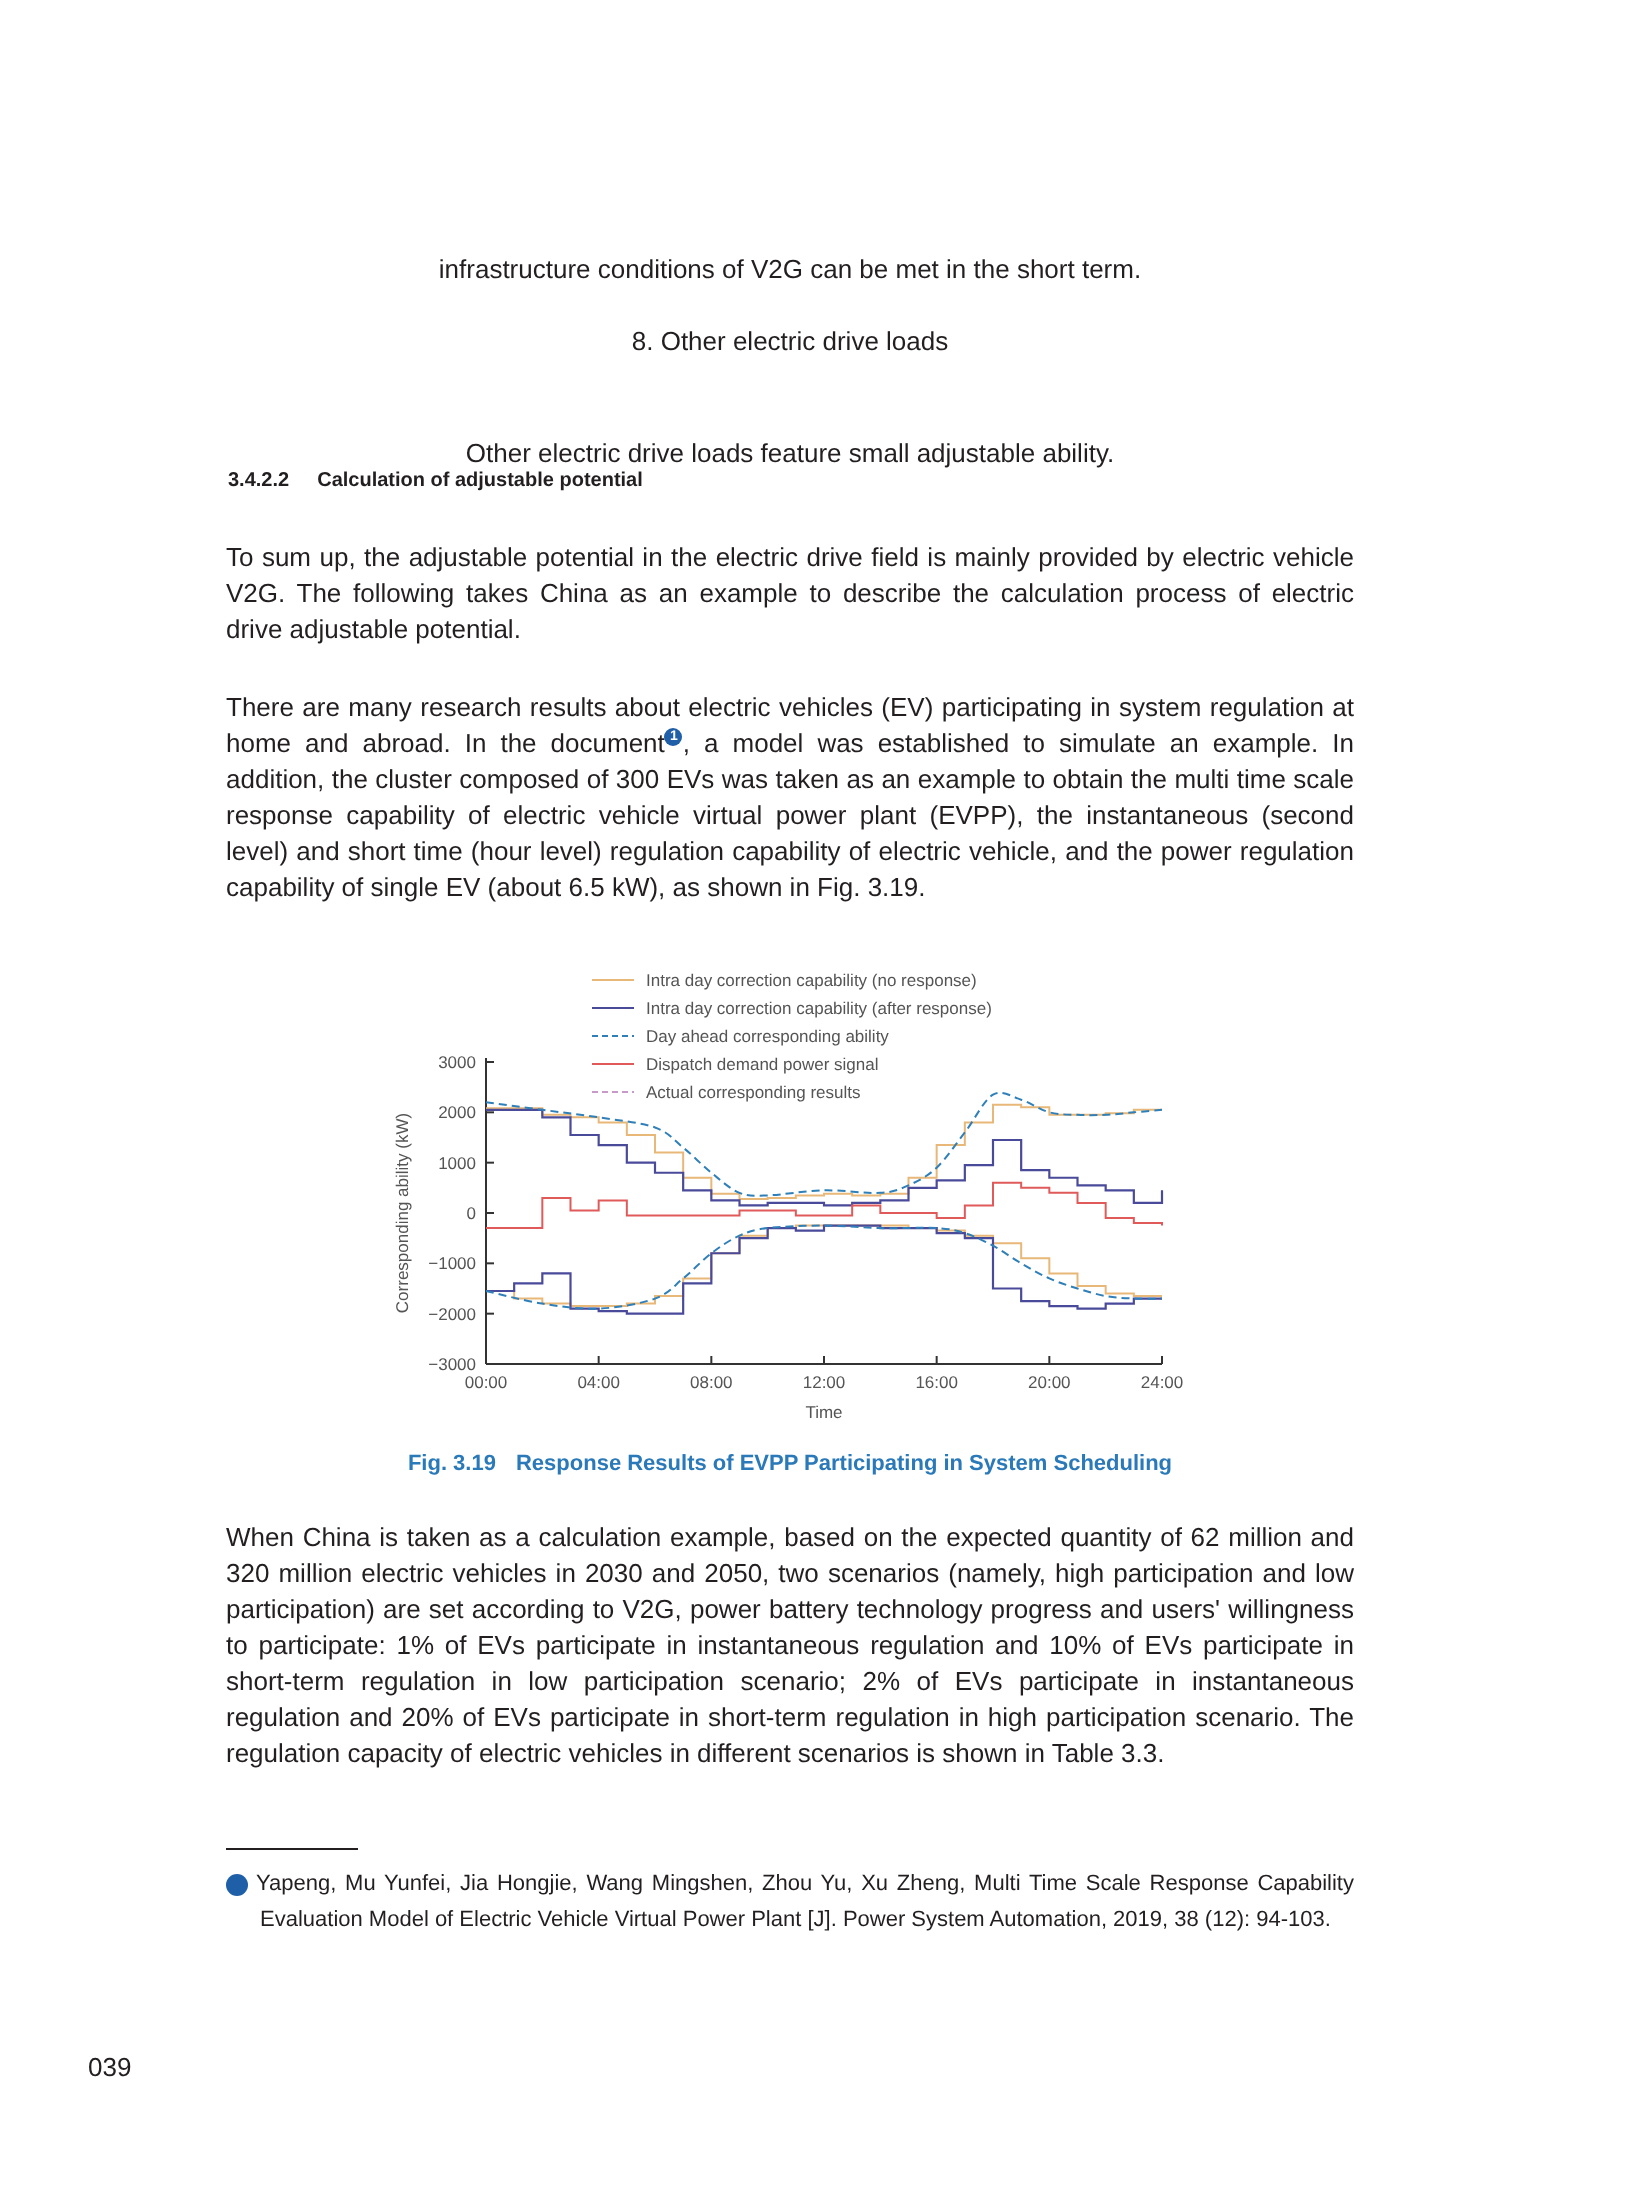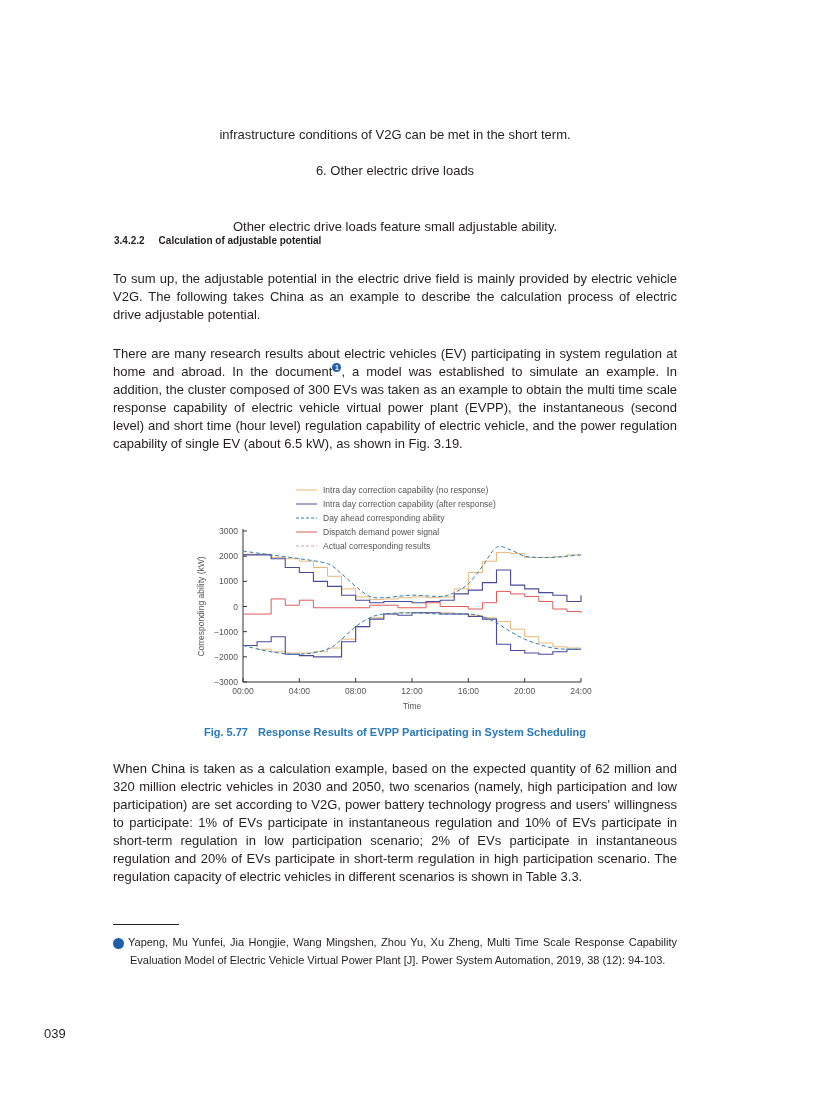"6. Other electric drive loads" div.p { text: 6 -> 8 }
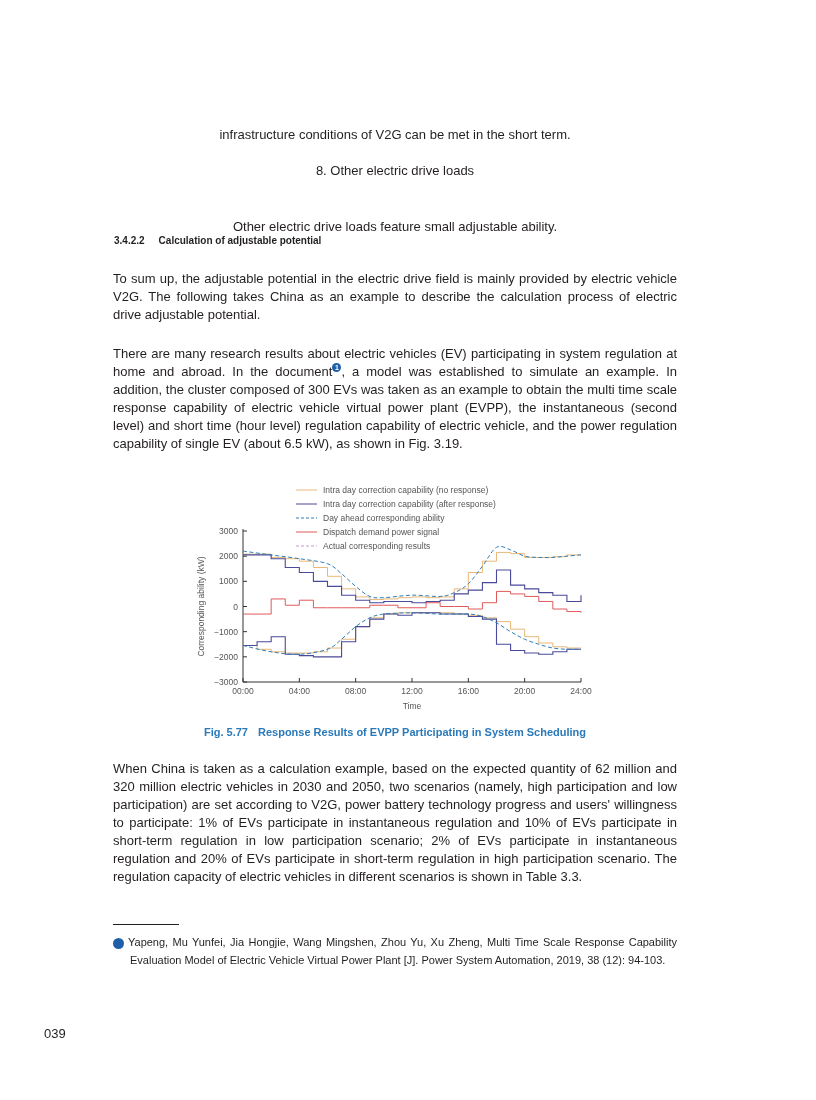"Fig. 5.77" span.fig { text: 5.77 -> 3.19 }
